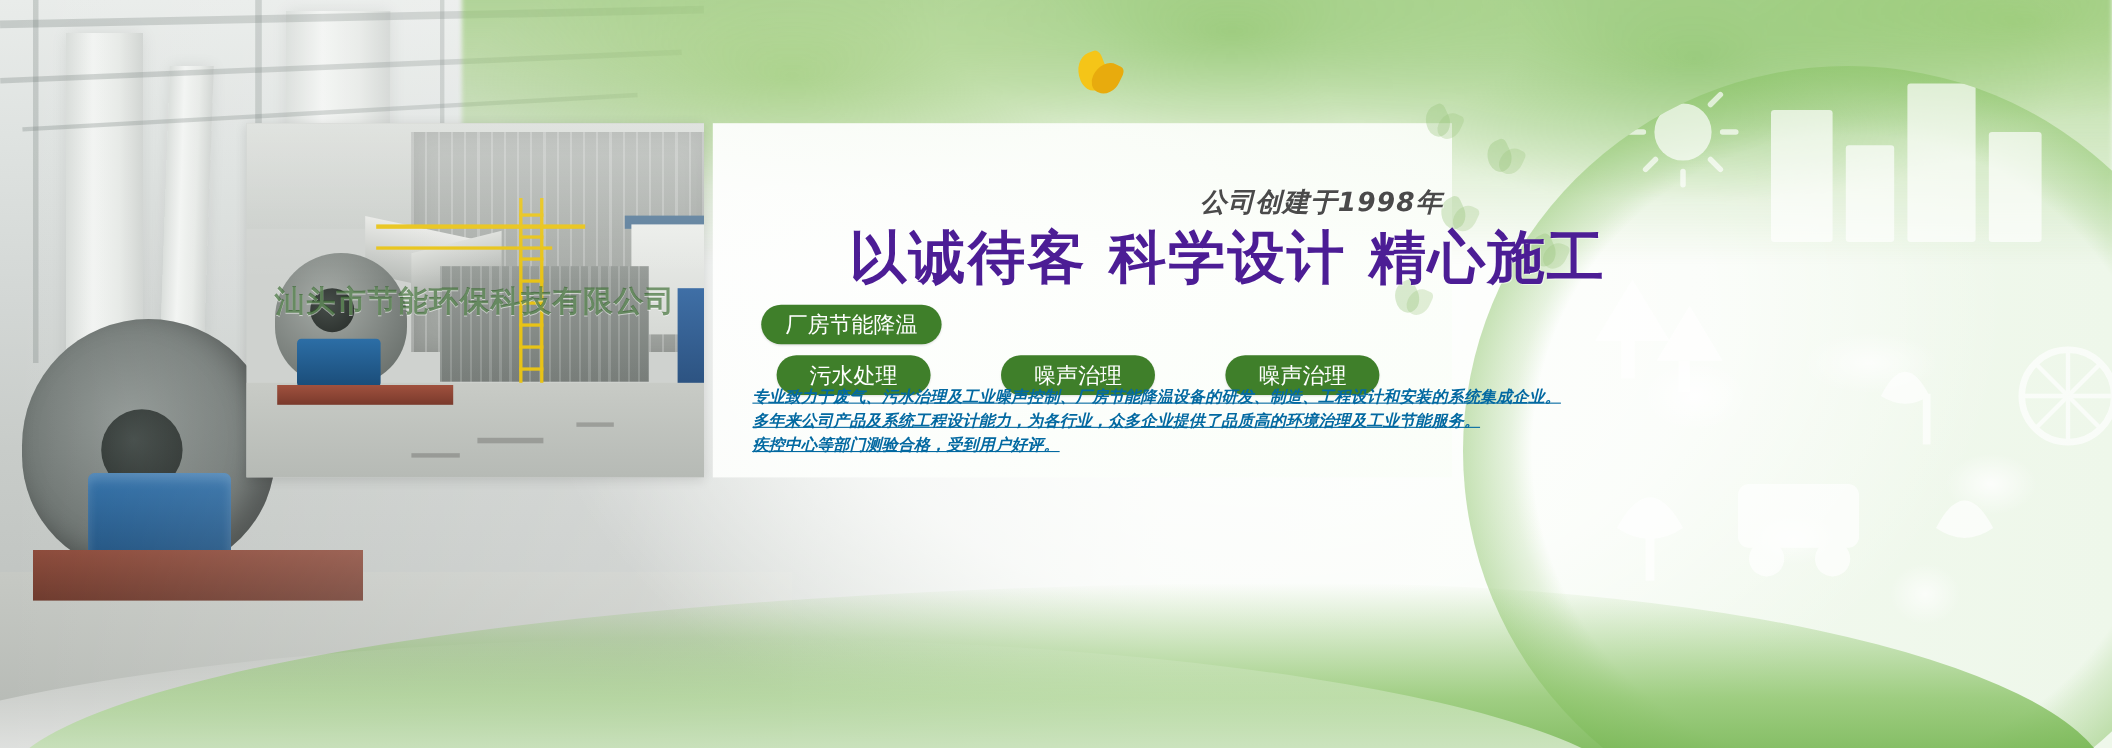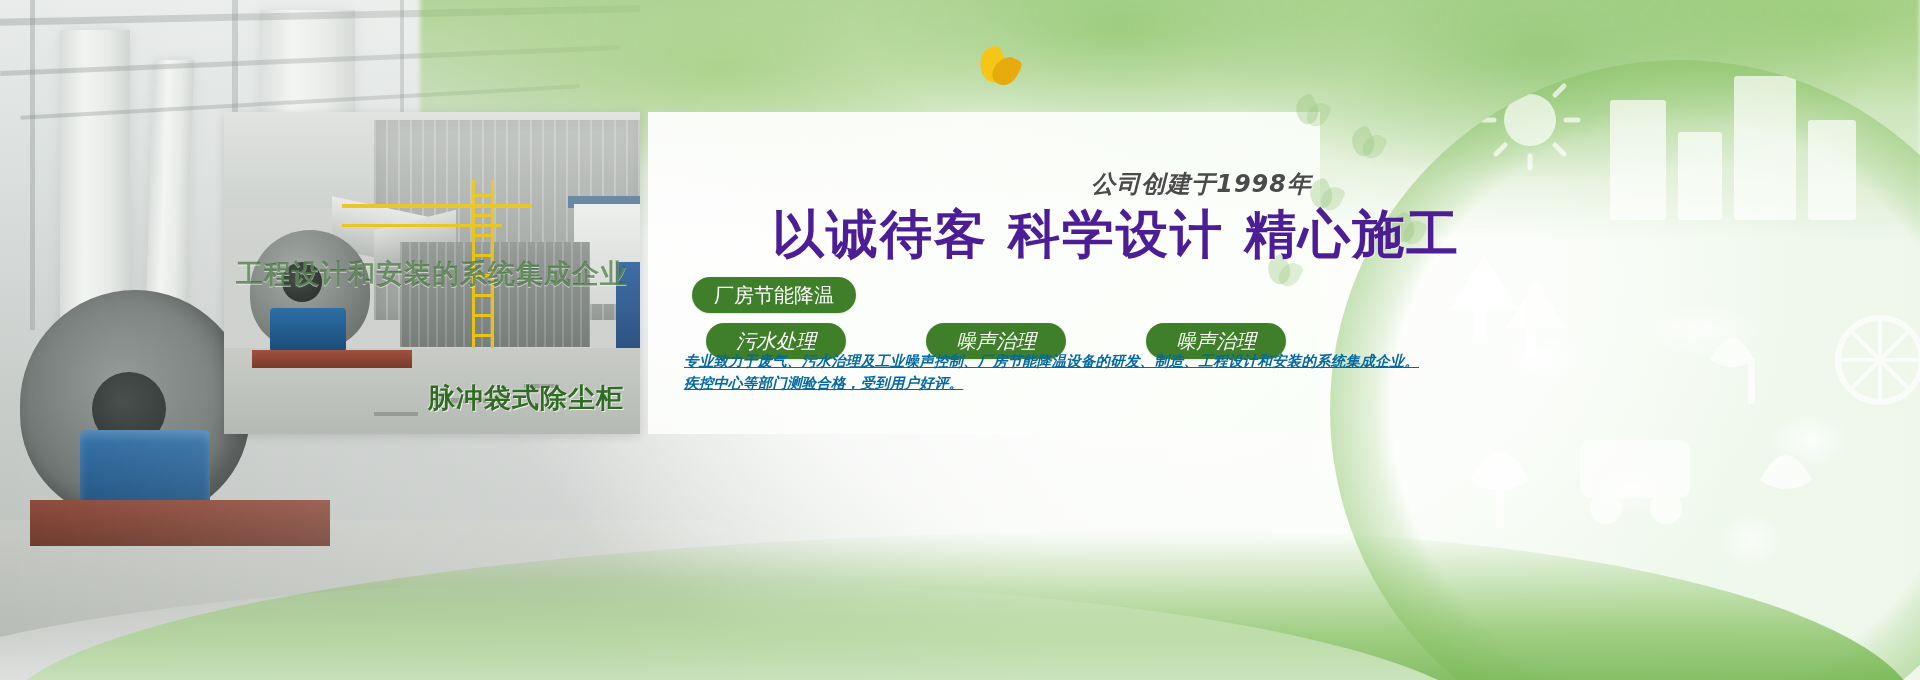"工程设计和安装的系统集成企业" div.pc-watermark { text: 工程设计和安装的系统集成企业 -> 汕头市节能环保科技有限公司 }
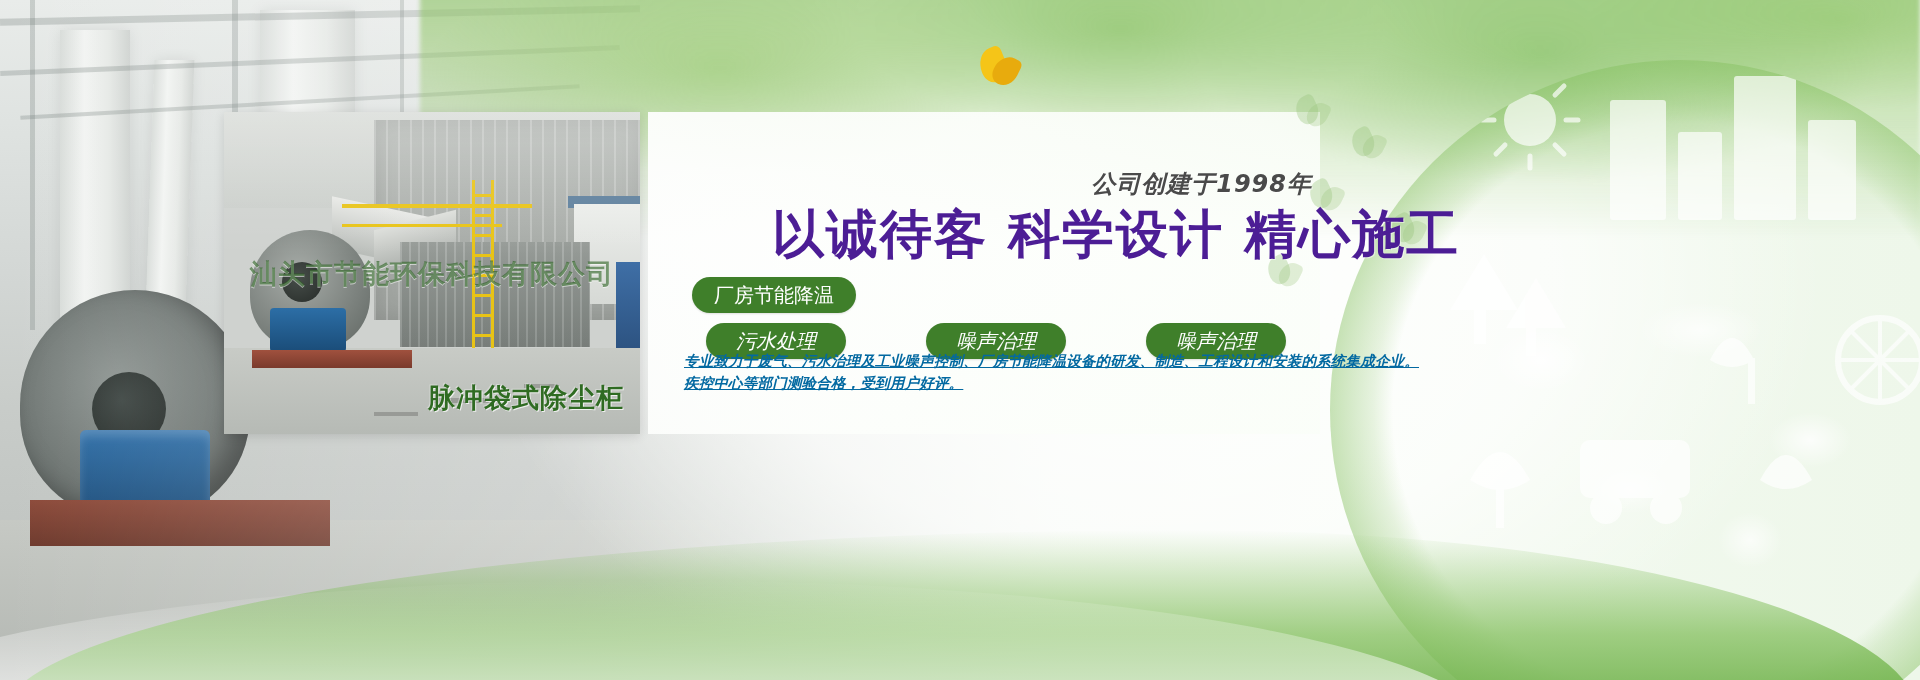"污水处理" .pill-row.r2 { font-style: italic -> none; gap: 80px -> 64px }
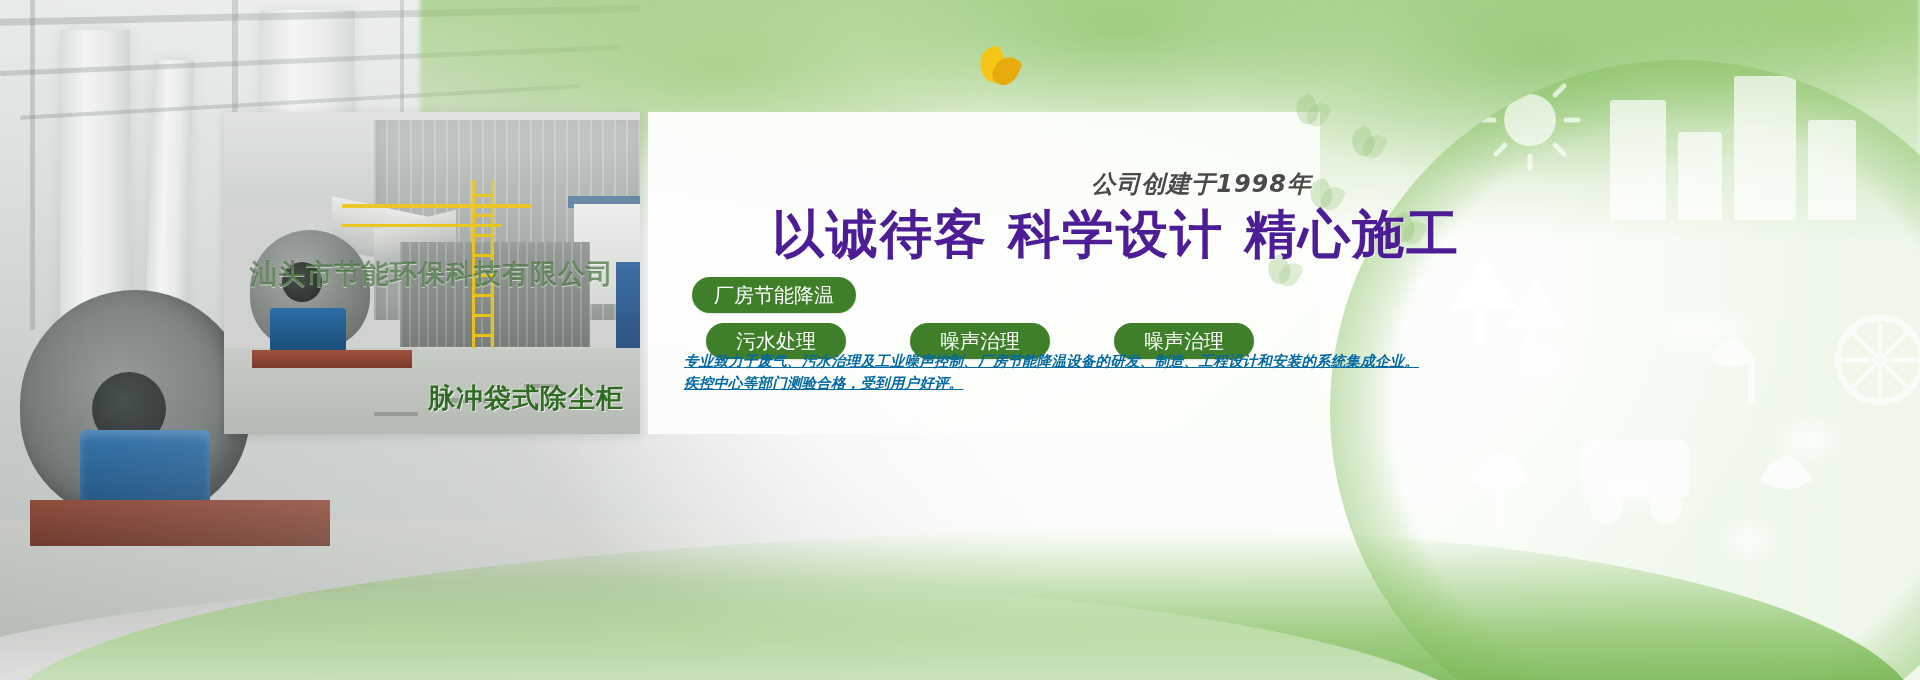"脉冲袋式除尘柜" div.pc-caption { html: <div>脉冲袋式除尘柜</div> -> none }
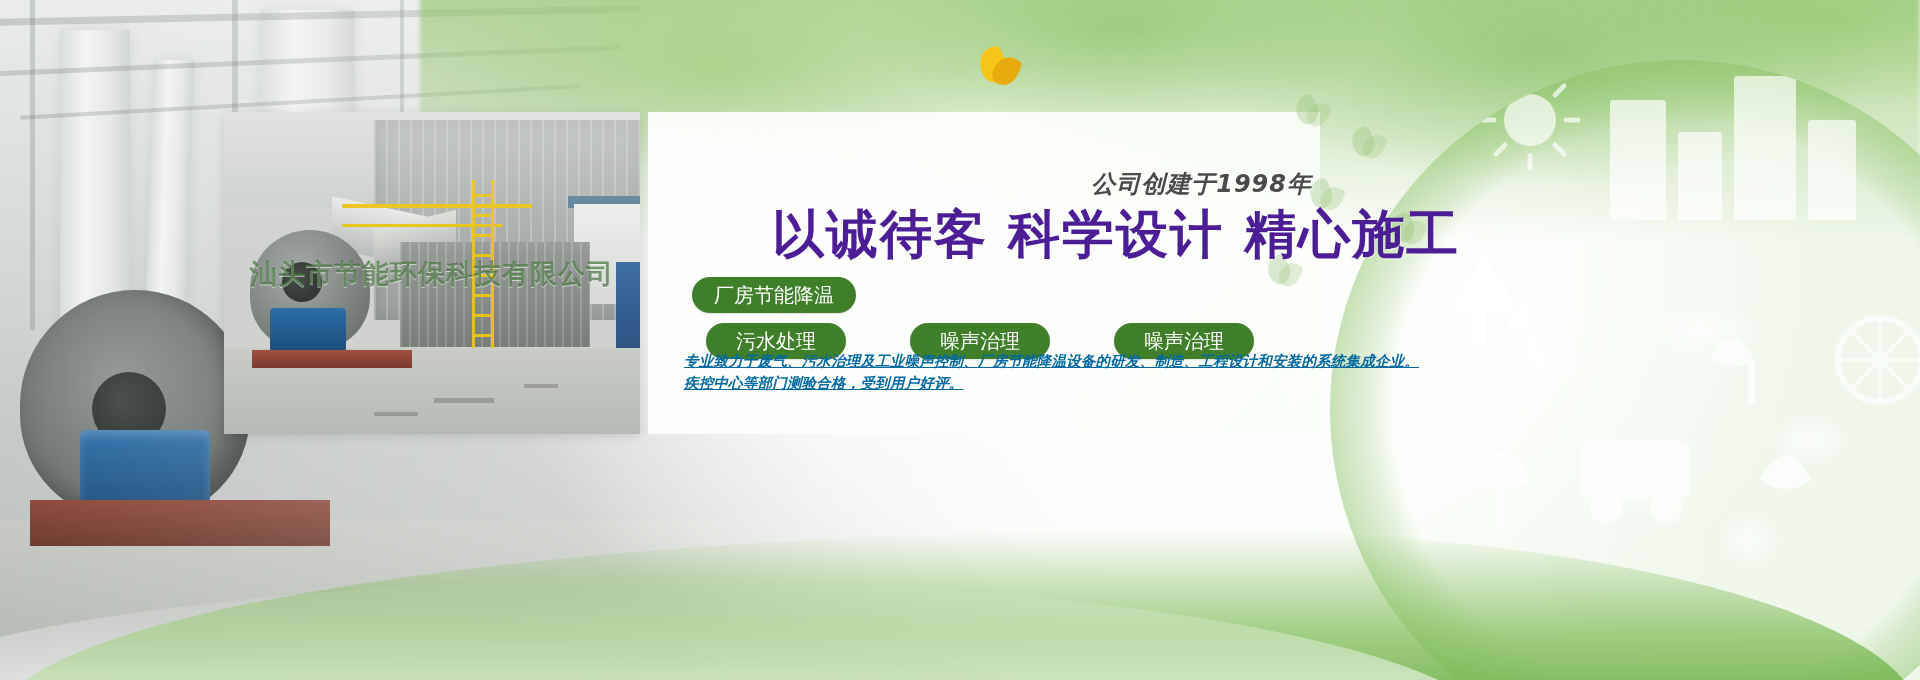"多年来公司产品及系统工程设计能力，为各行业，众多企业提供了品质高的环境治理及工业" div { html: none -> <div>多年来公司产品及系统工程设计能力，为各行业，众多企业提供了品质高的环境治理及工业节能服务。</div> }
